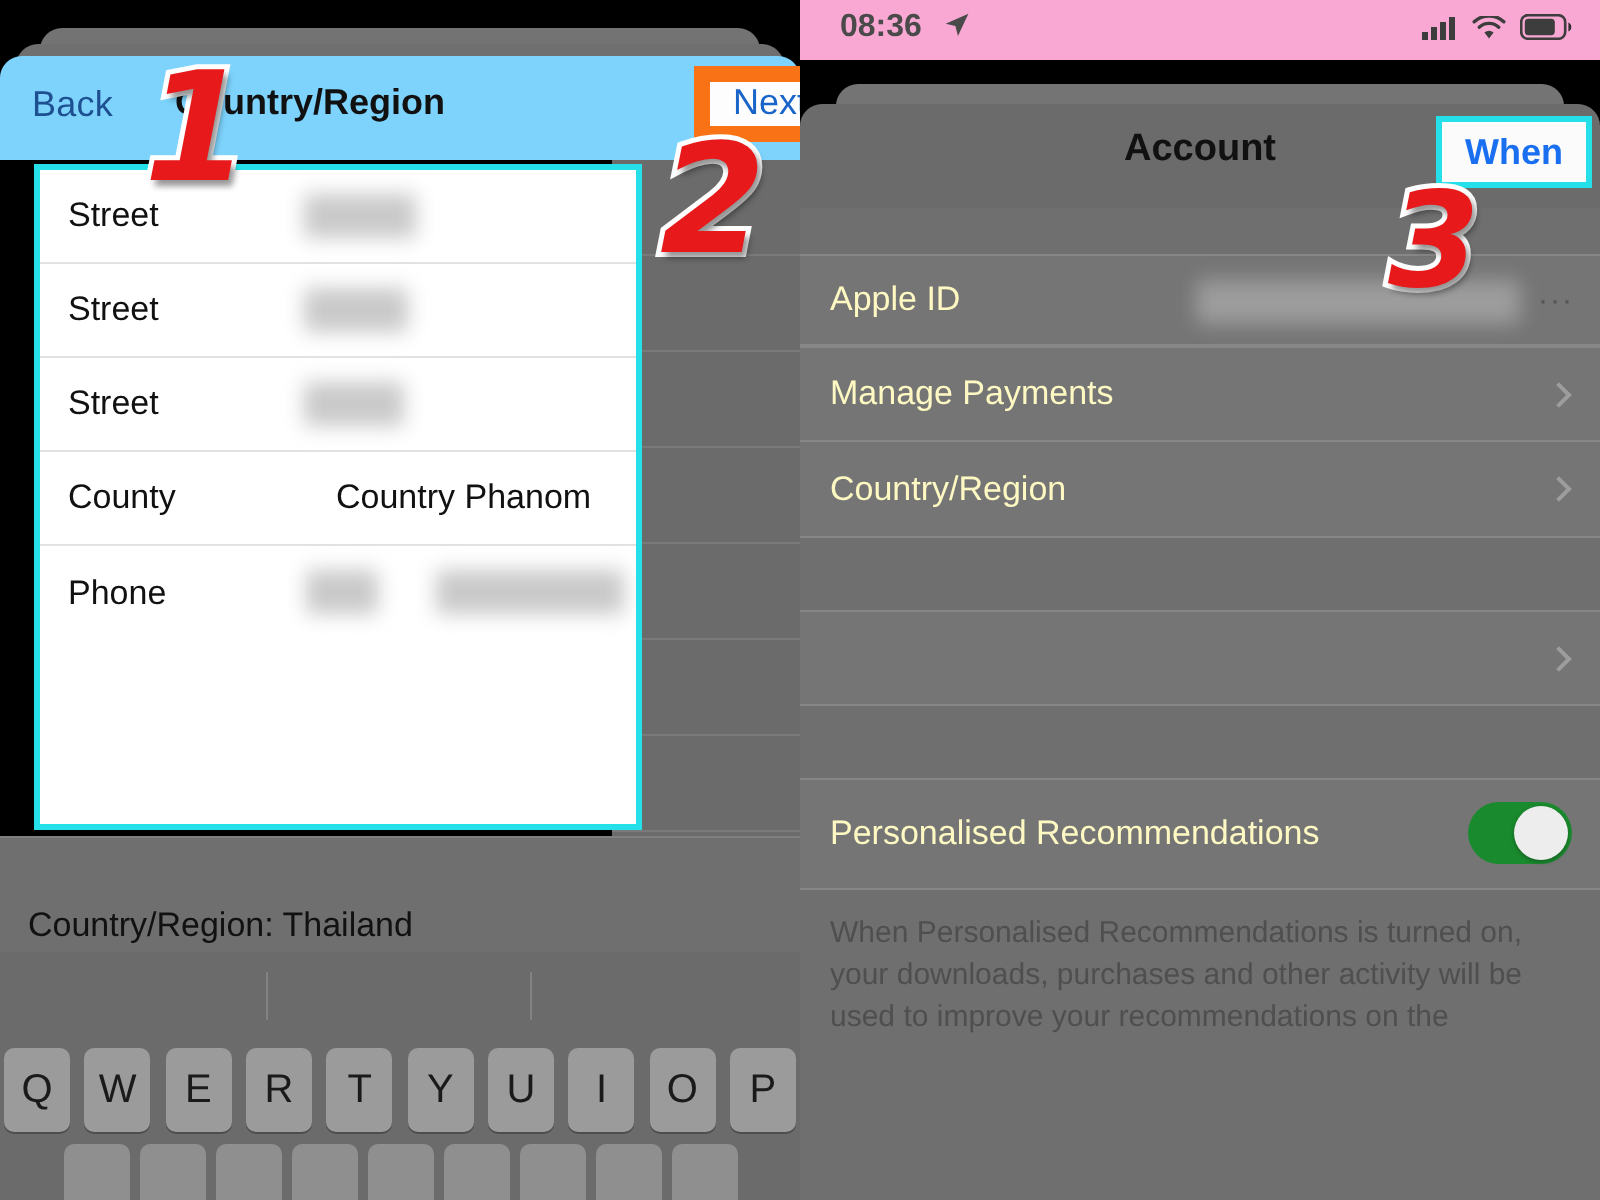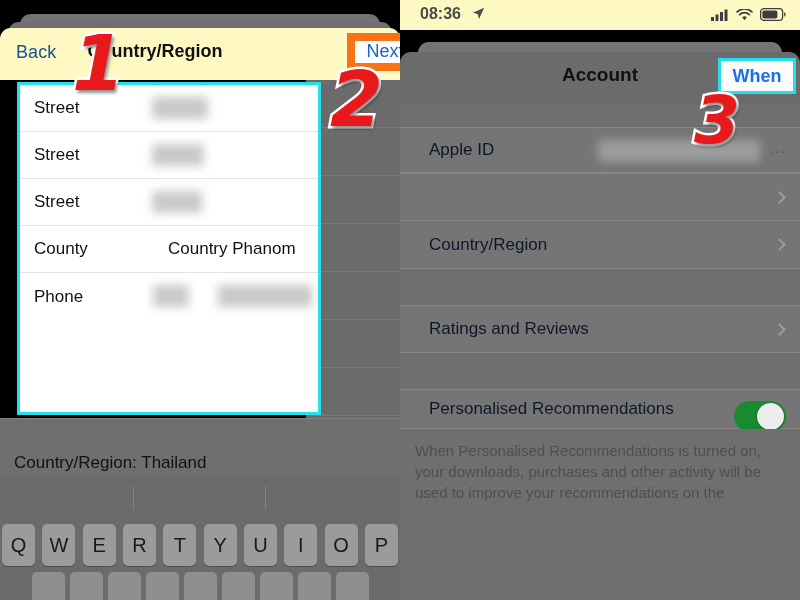"08:36" #statusbar { background: #fef9c3 -> #f9a8d4 }
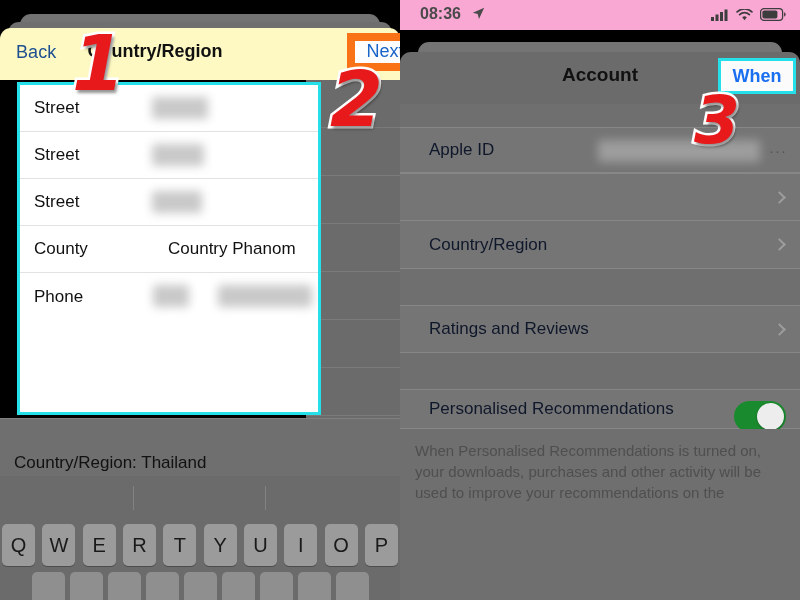"Back" #left-navbar { background: #fef9c3 -> #7dd3fc }
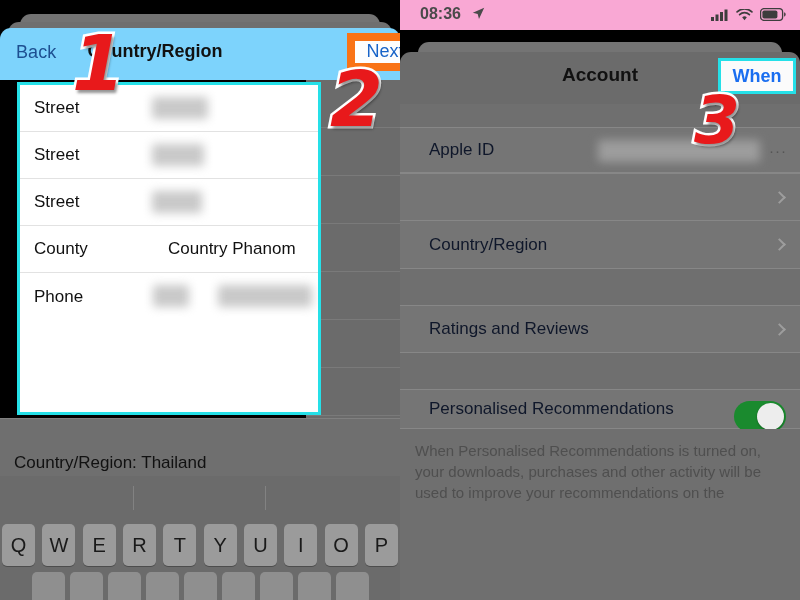"Apple ID" .row-label { color: #0f172a -> #fef9c3; left: 29px -> 15px }
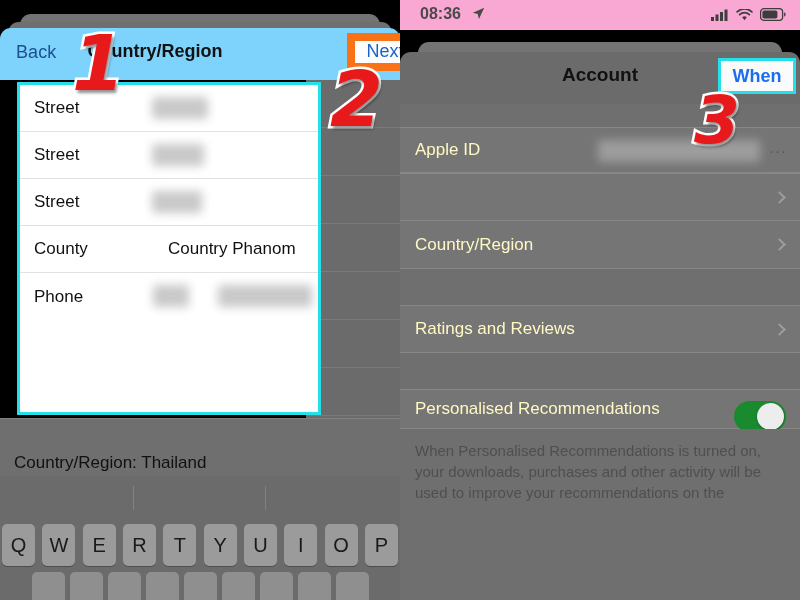"Manage Payments" span.row-label { html: none -> <span>Manage Payments</span> }
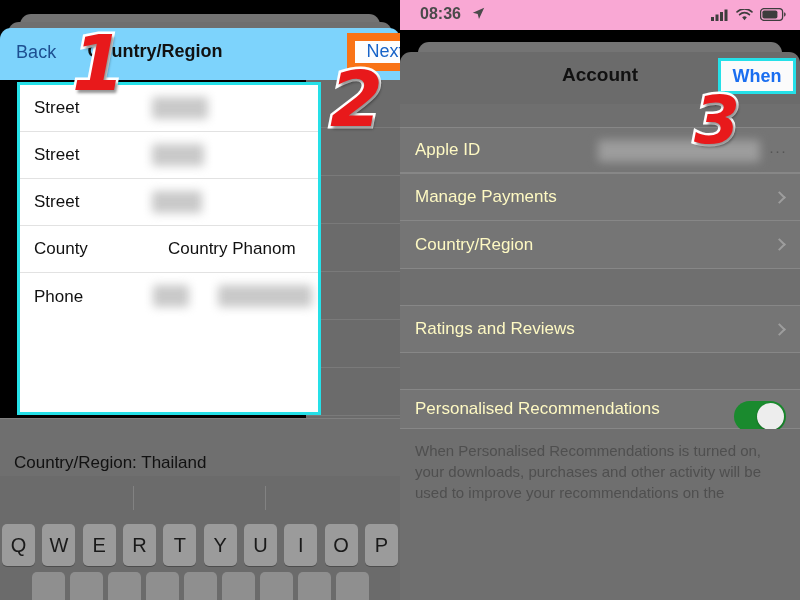"Ratings and Reviews" span.row-label { html: <span>Ratings and Reviews</span> -> none }
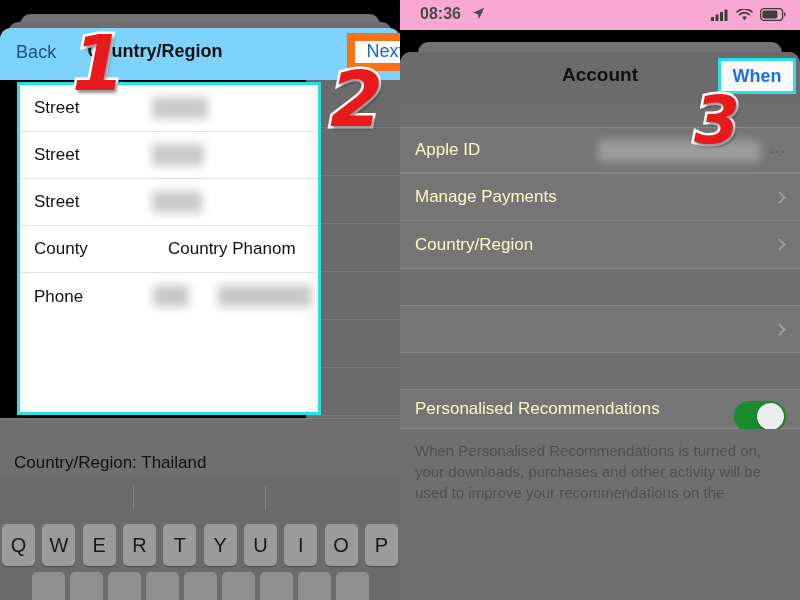"Personalised Recommendations" div.list-row { height: 40px -> 56px }
